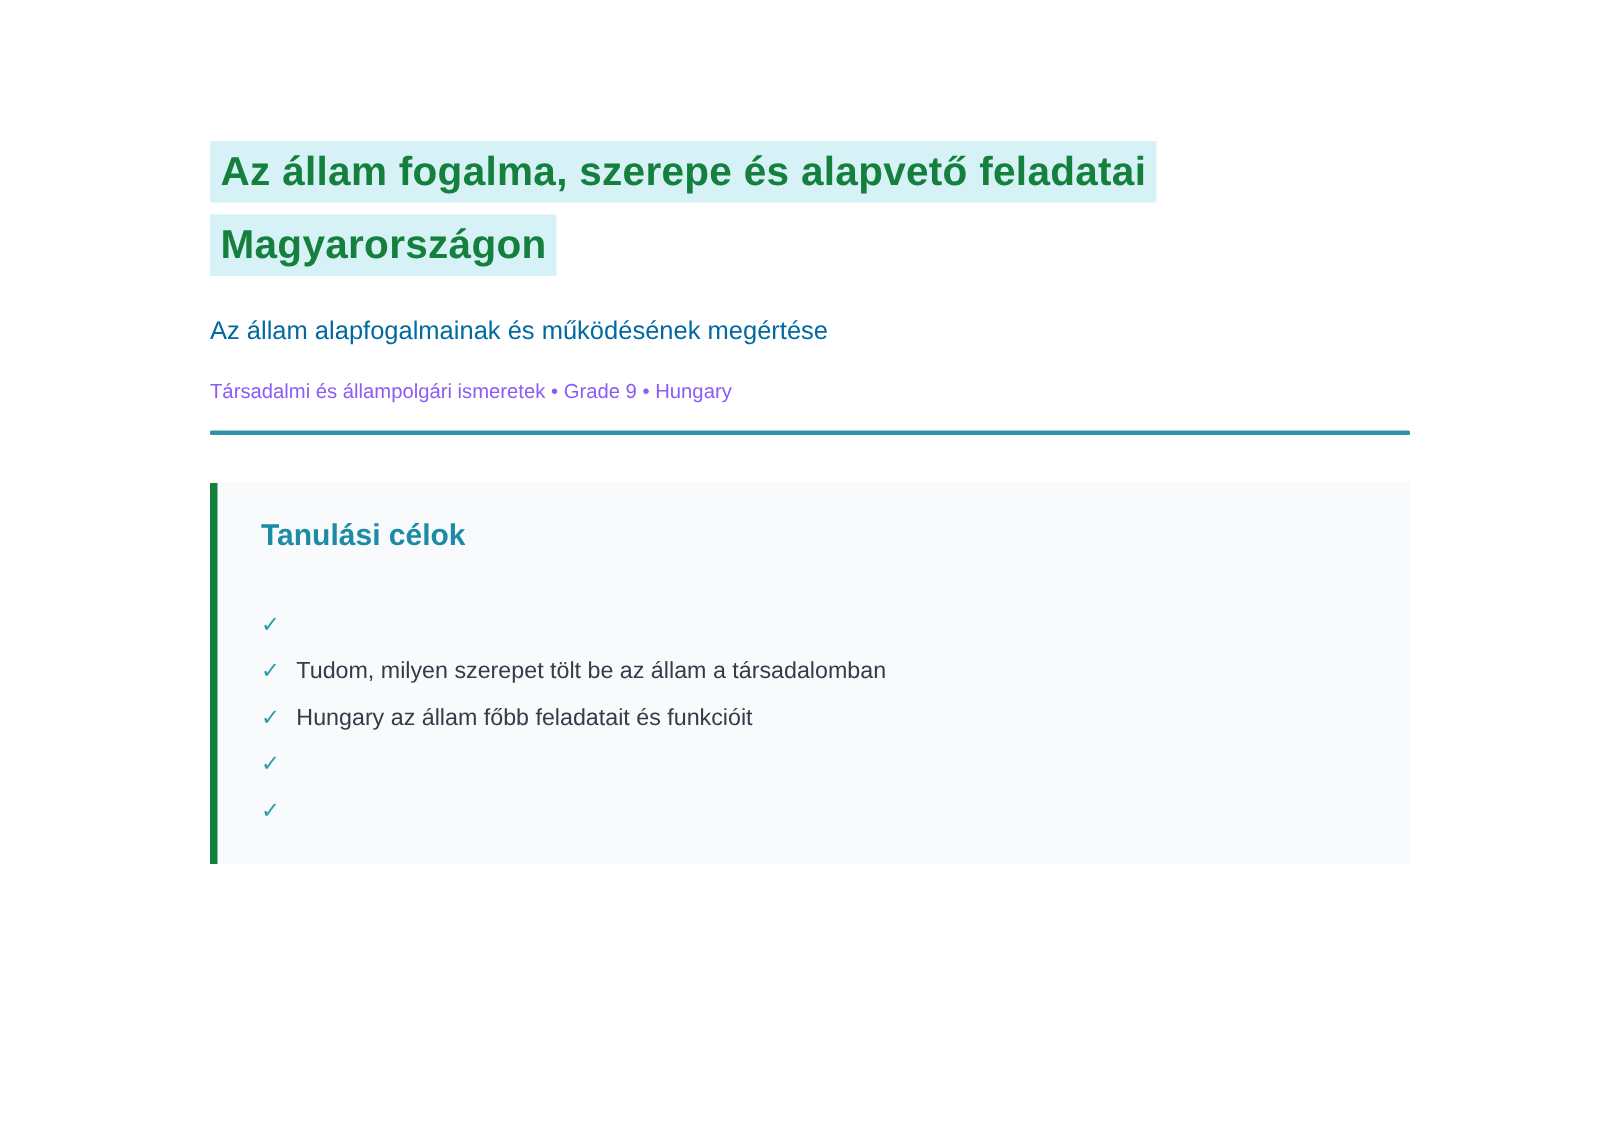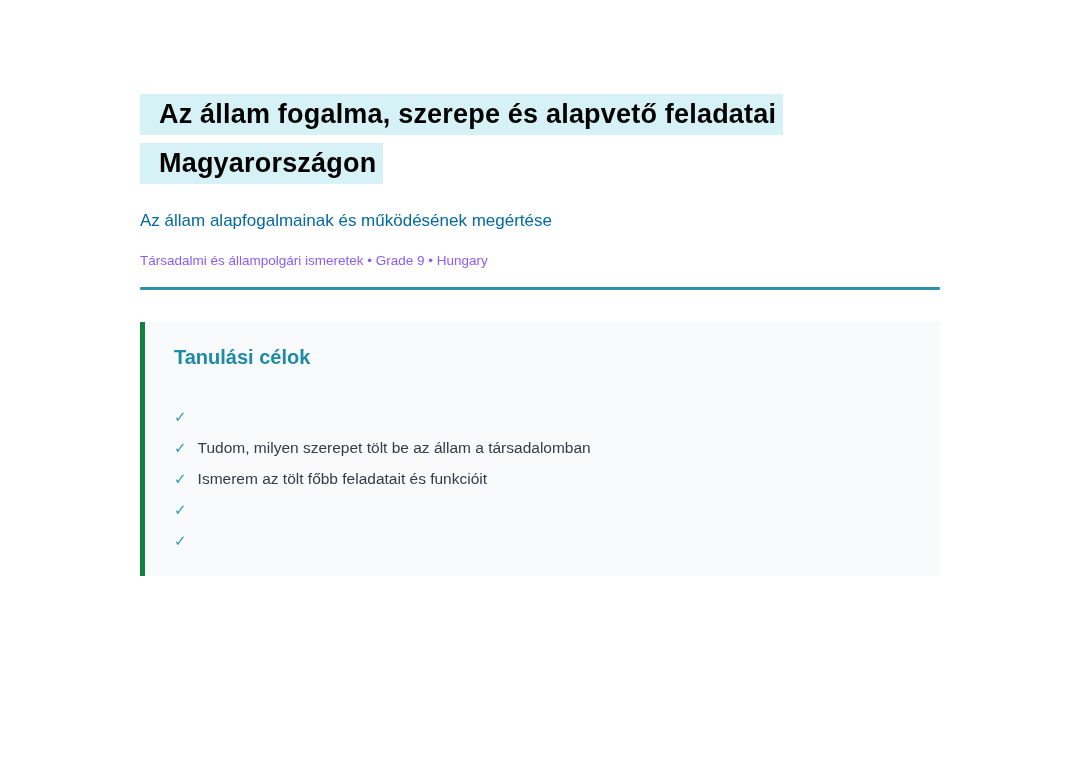"Az állam fogalma, szerepe és" .title .hl { color: #000000 -> #15803d; padding: 5px 7px 6px 19px -> 5px 7px 6px 7px }
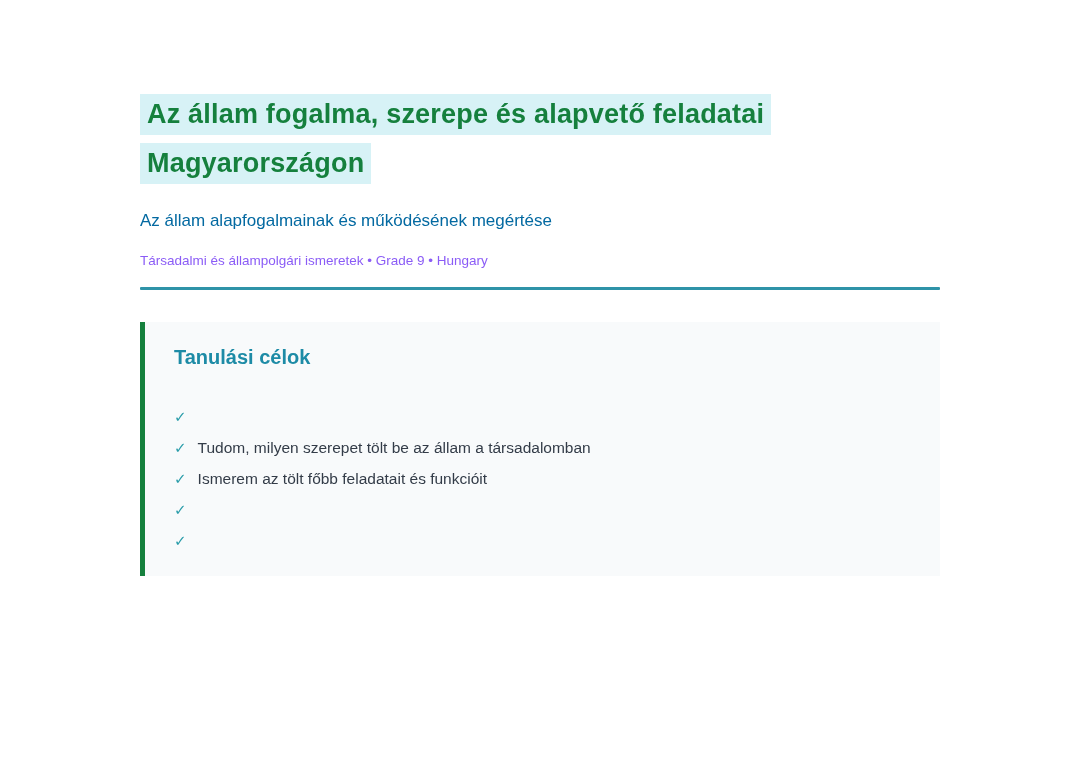"Ismerem az tölt főbb feladatait" span.goal-text { text: Ismerem az tölt -> Hungary az állam }
